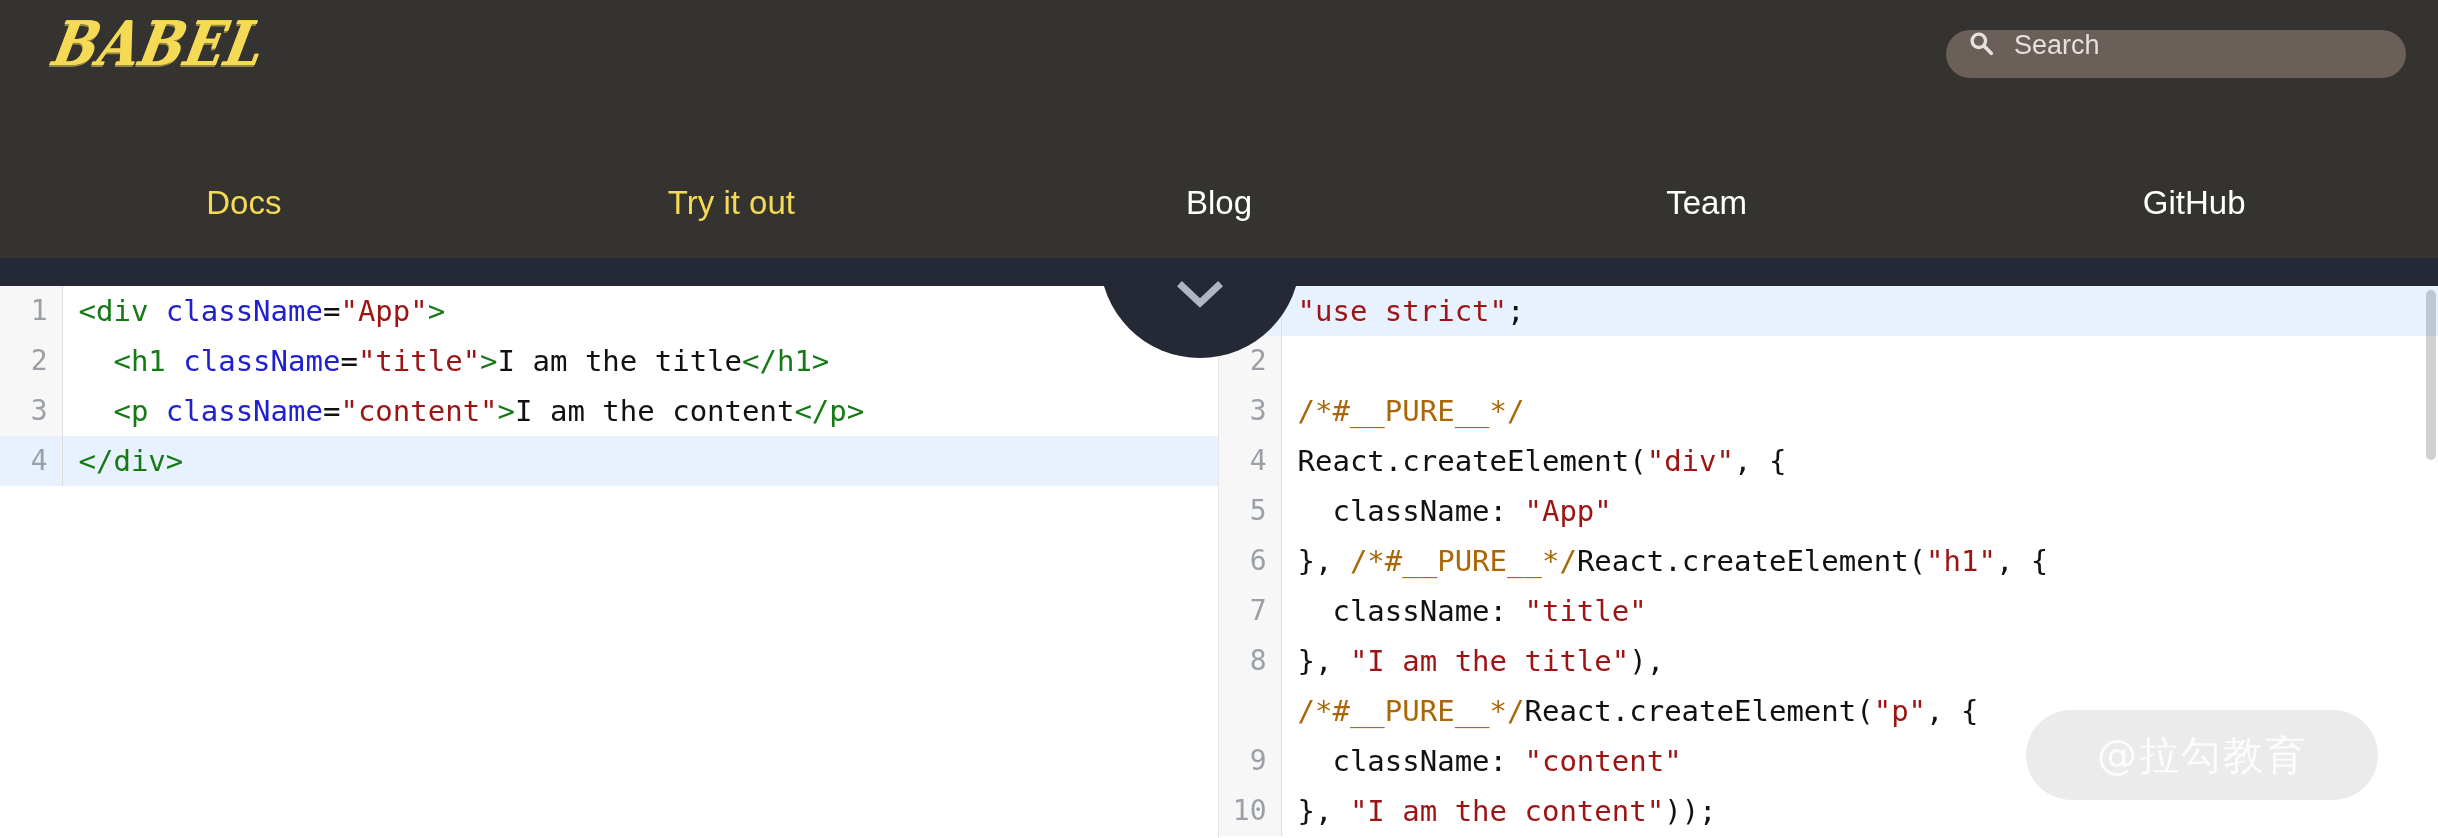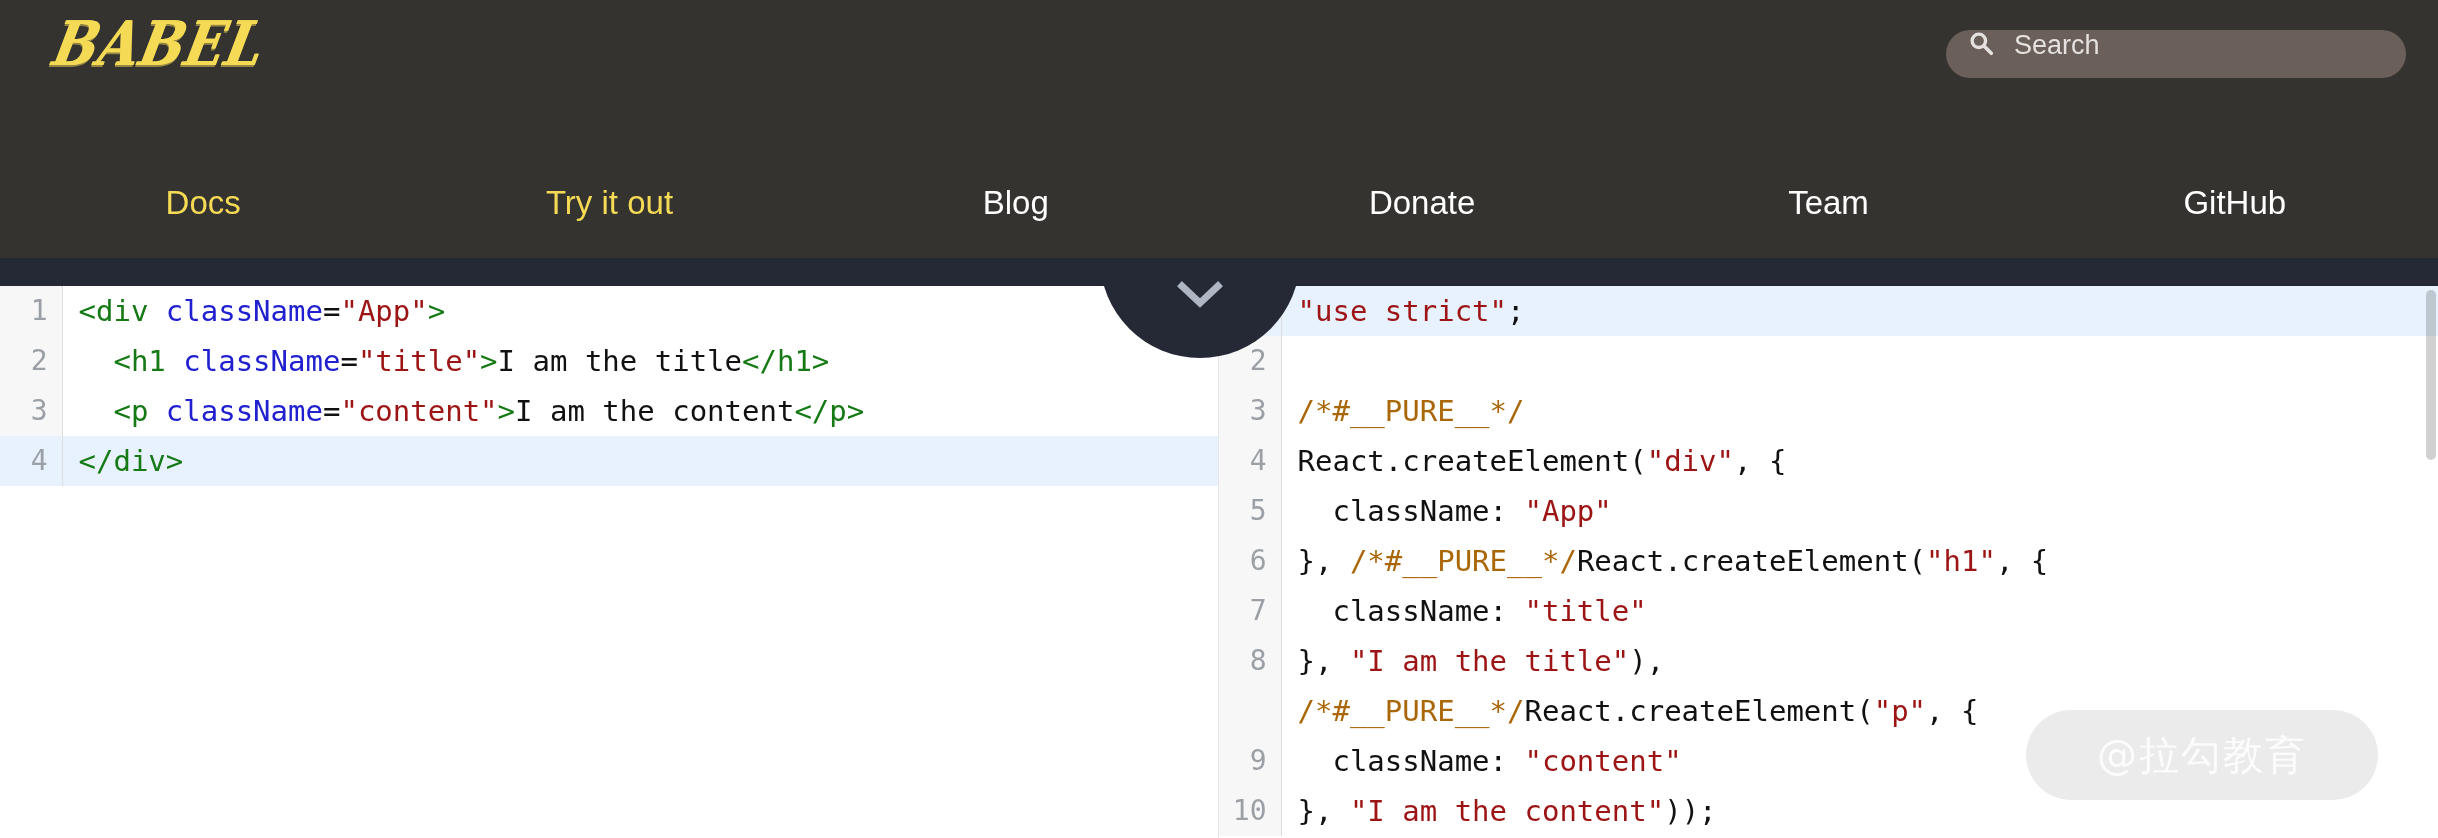"Donate" div.nav-item { html: <div>Donate</div> -> none }
